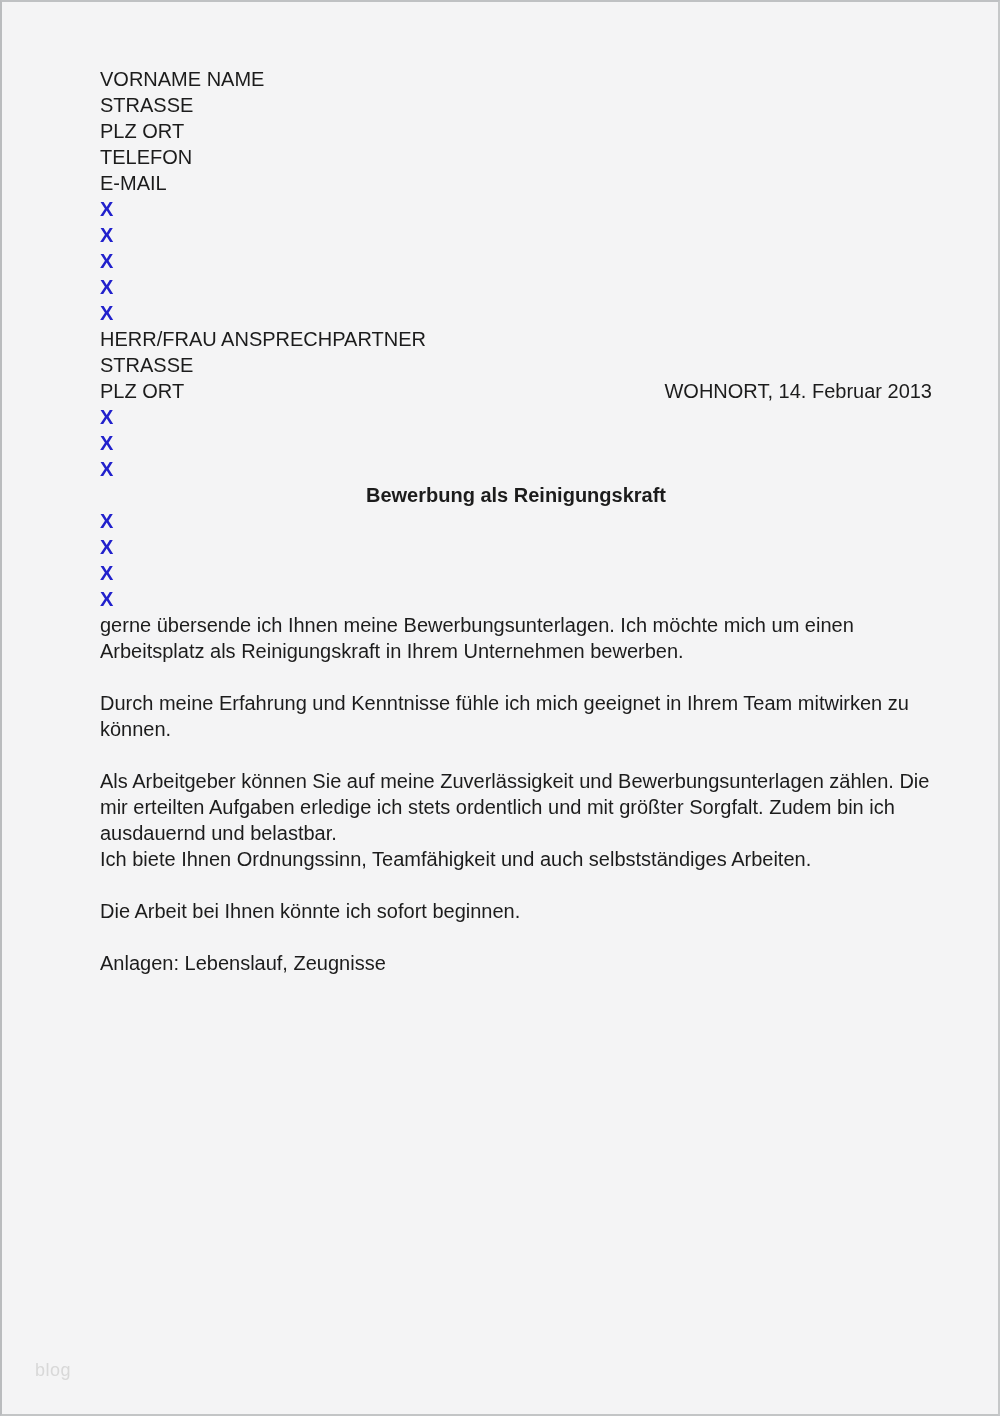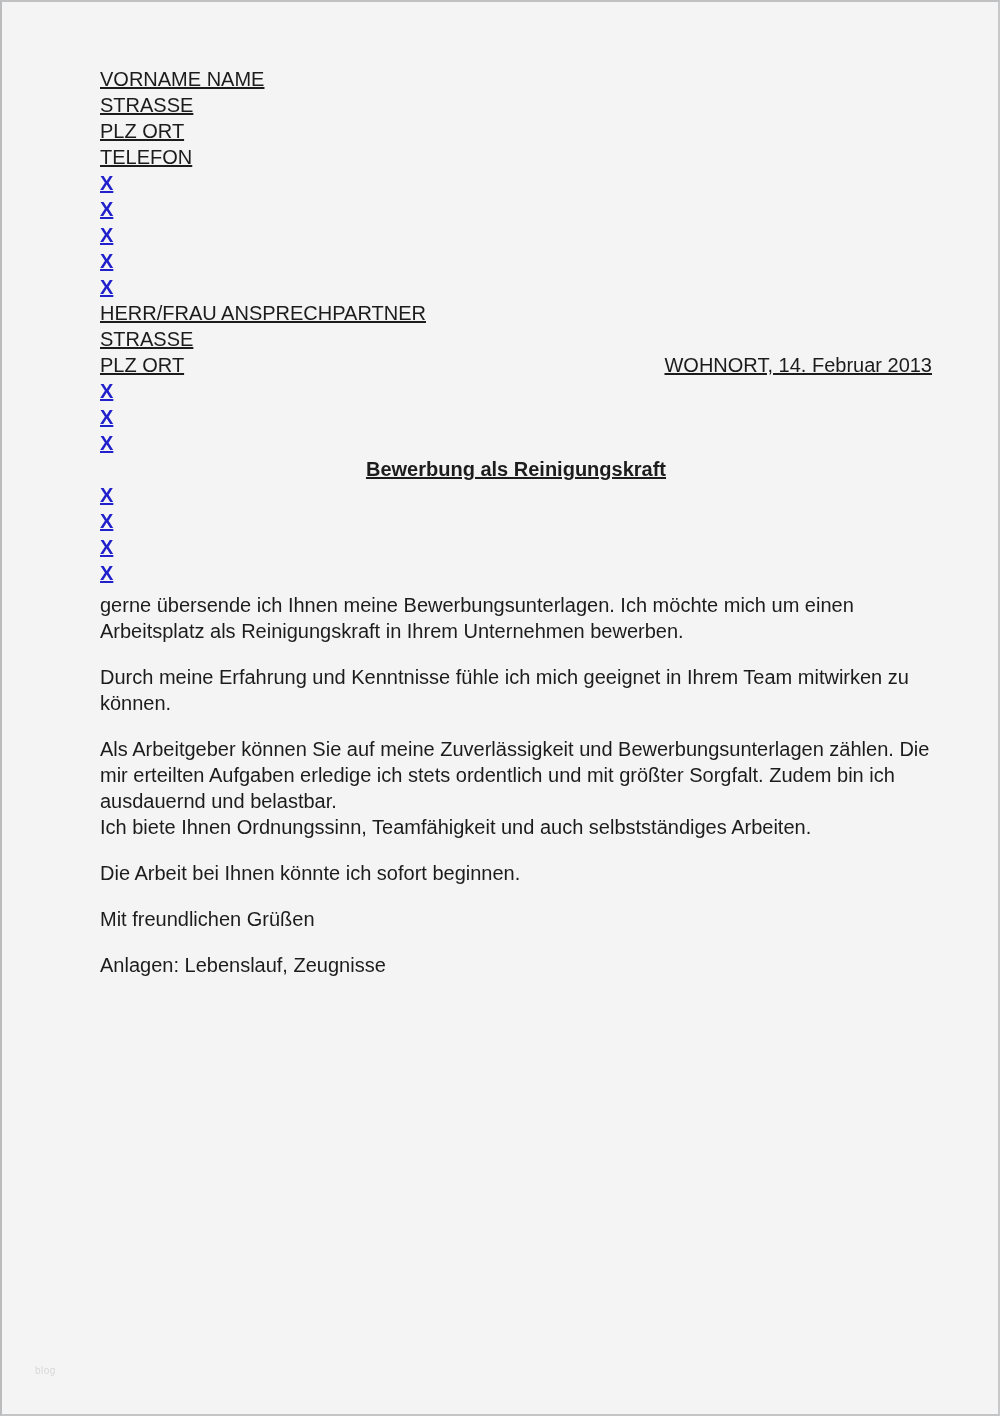"VORNAME NAME" .line { text-decoration: underline -> none }
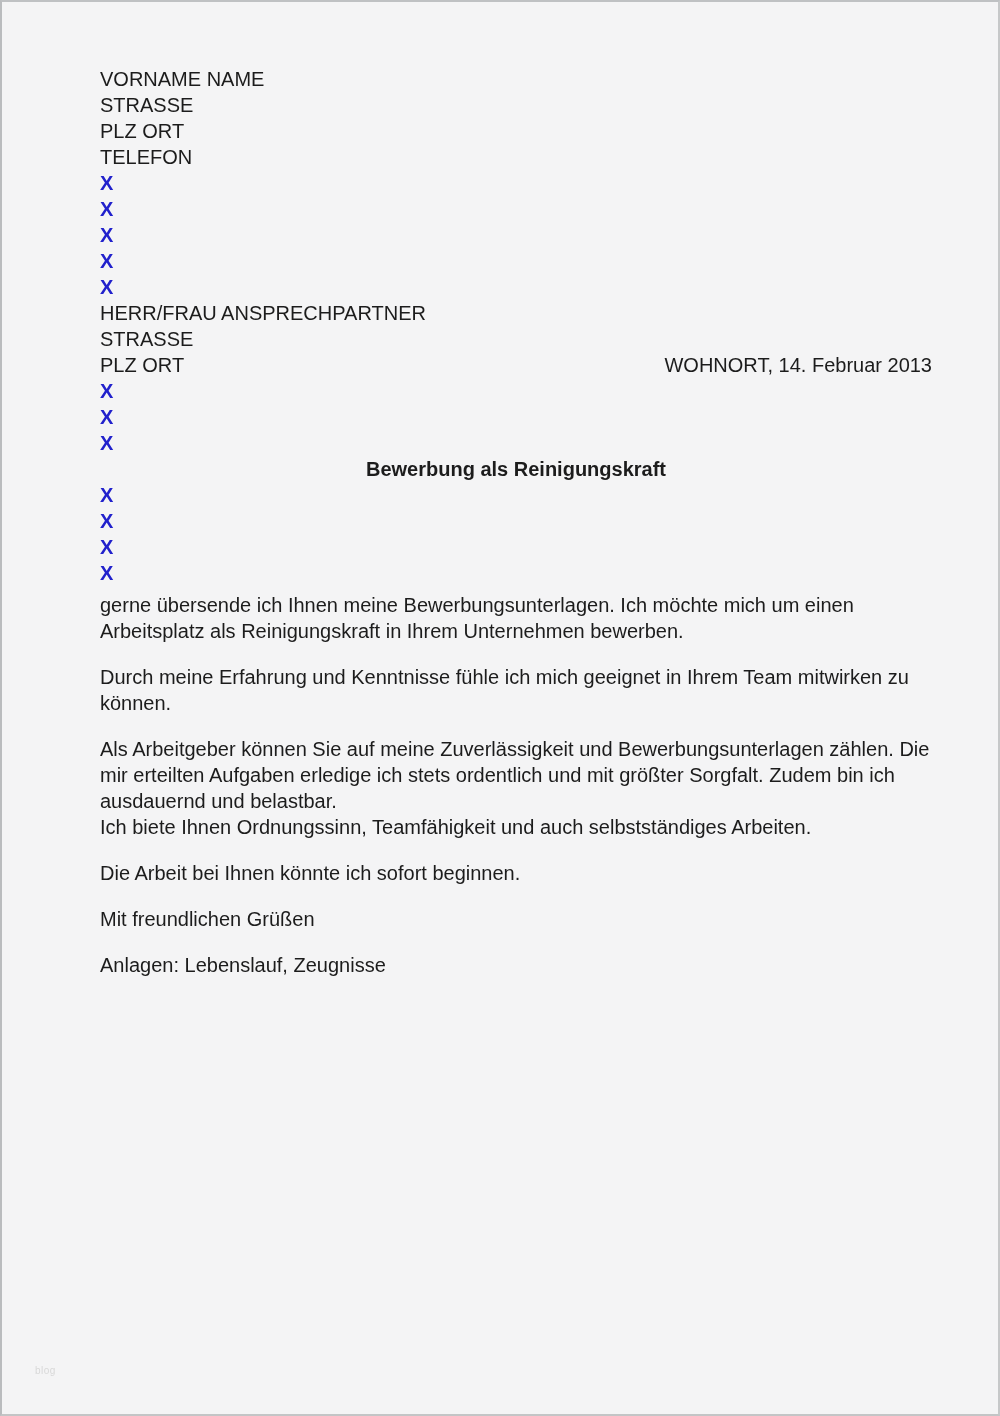"E-MAIL" div.line { html: none -> <div>E-MAIL</div> }
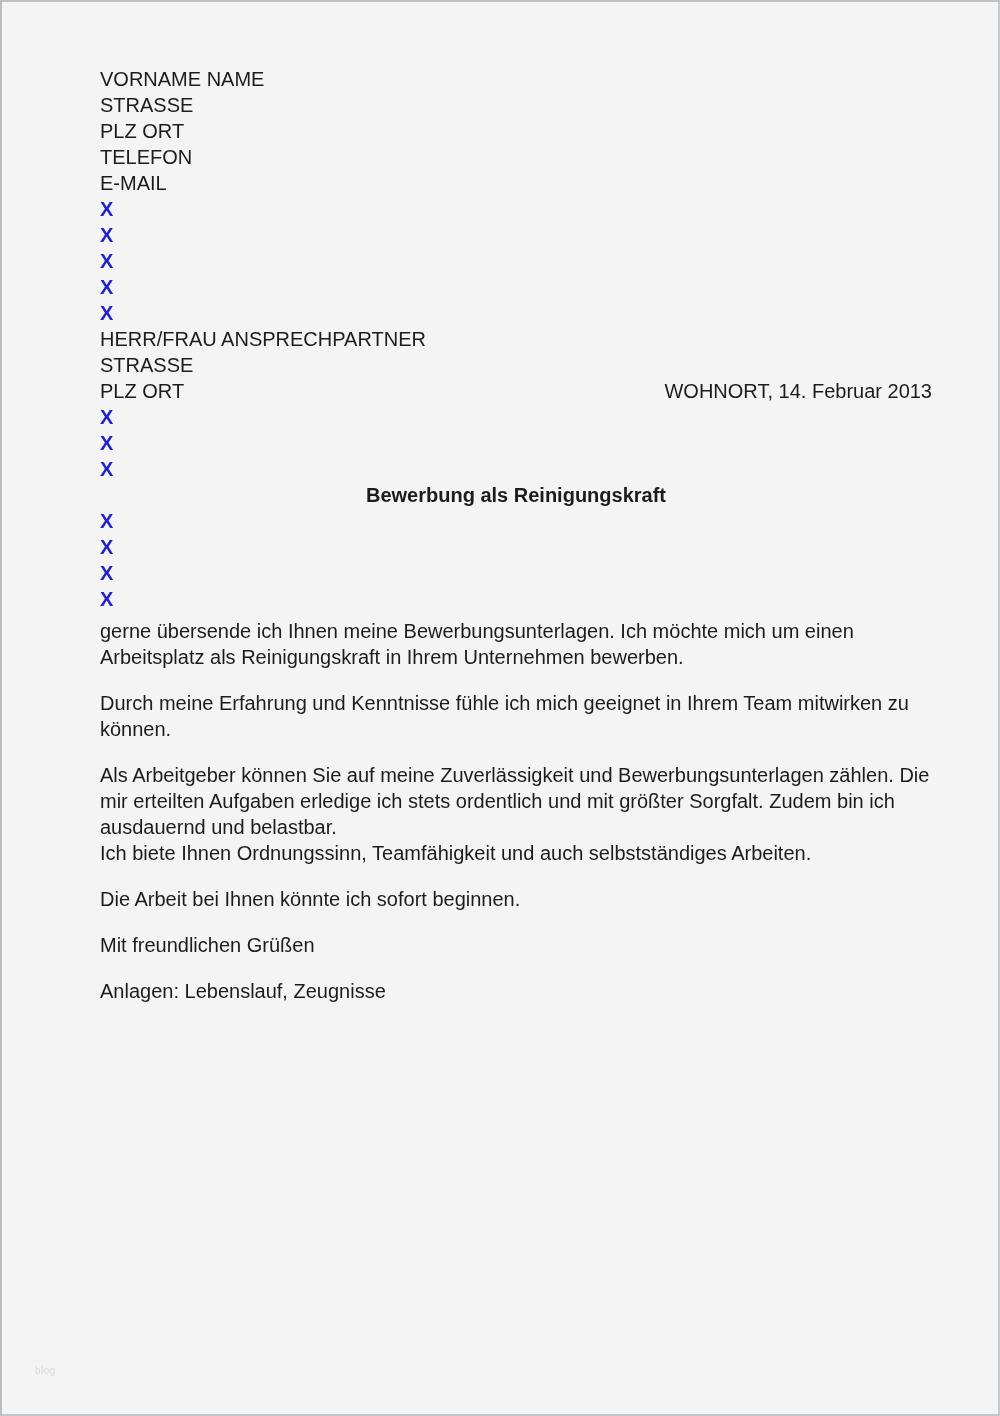"gerne übersende ich Ihnen meine" #body-paragraphs .para:first-child { margin-top: 6px -> 0 }
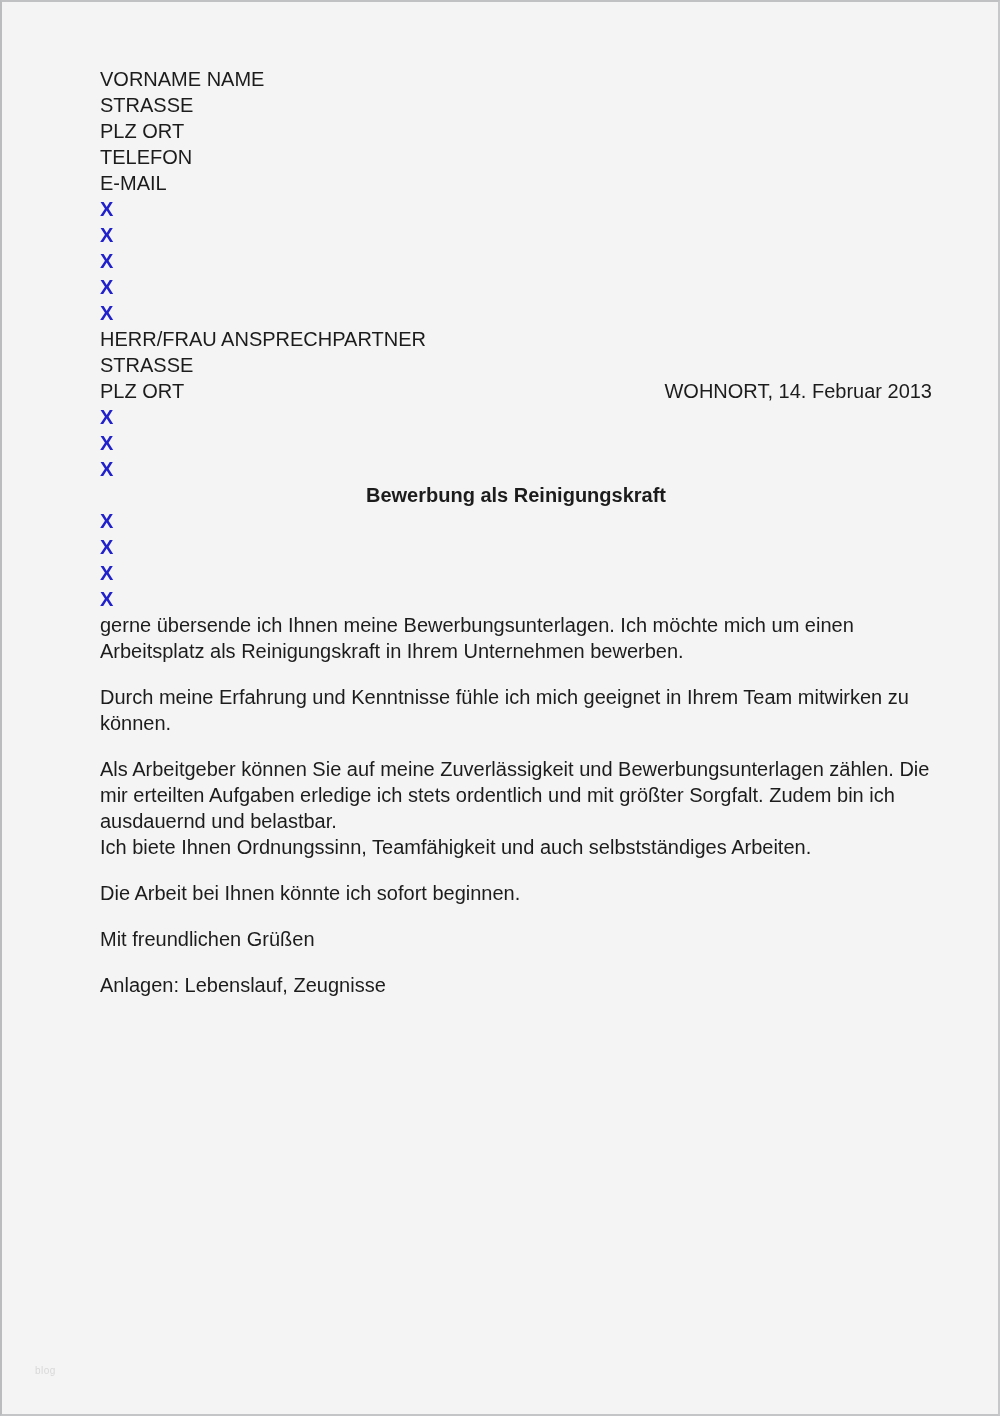"Durch meine Erfahrung und Kenntnisse" .para { margin-top: 20px -> 26px }
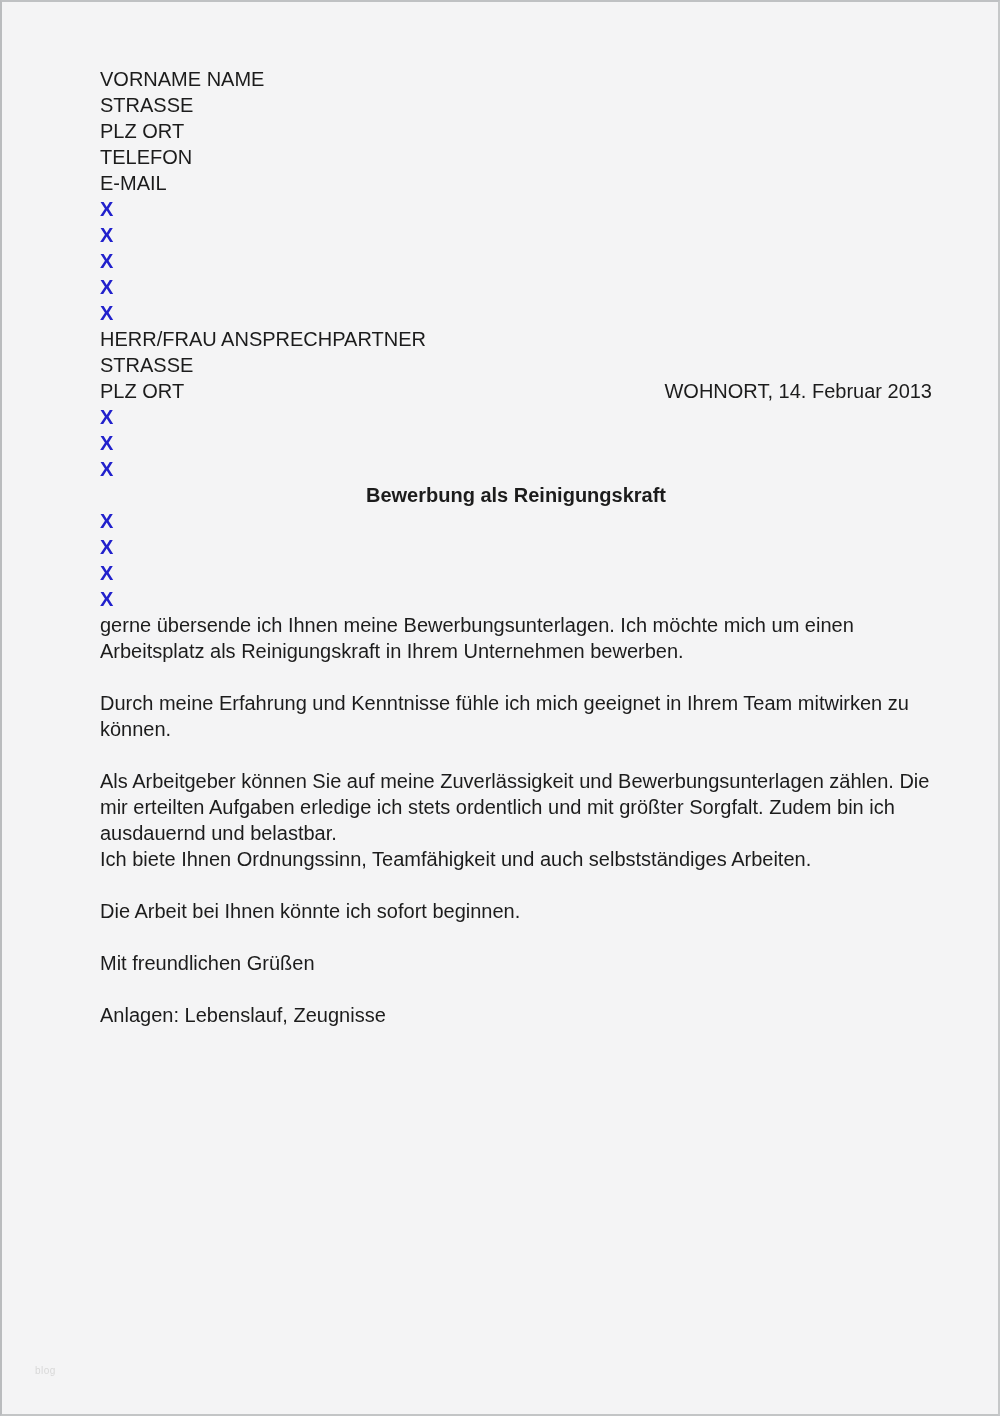"Mit freundlichen Grüßen" div.para { html: <div>Mit freundlichen Grüßen</div> -> none }
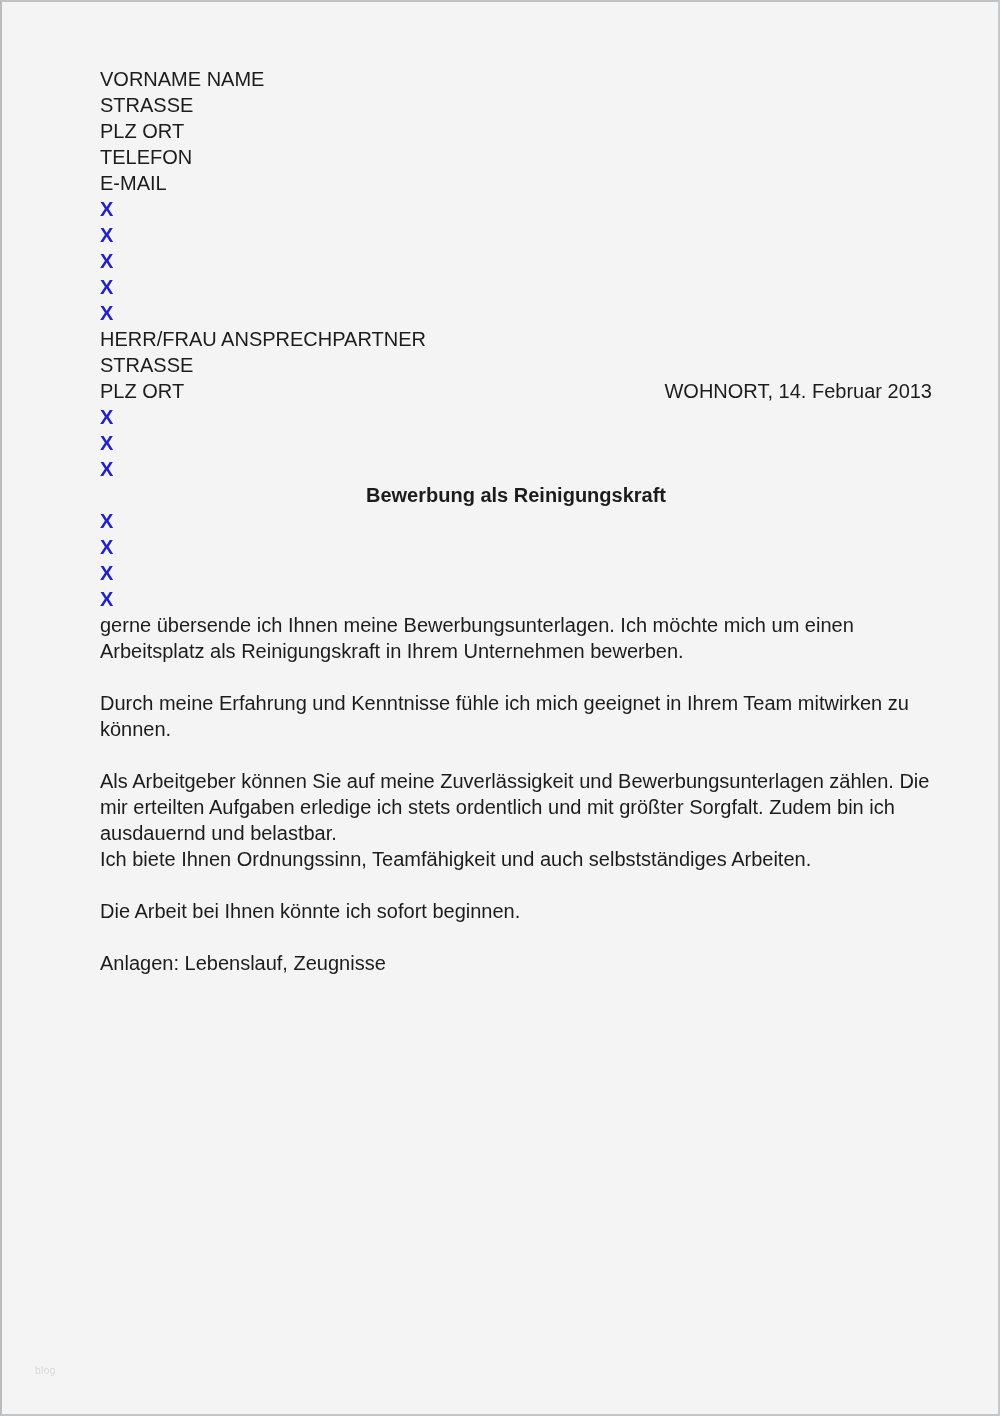"blog" .watermark { font-size: 10px -> 18px }
